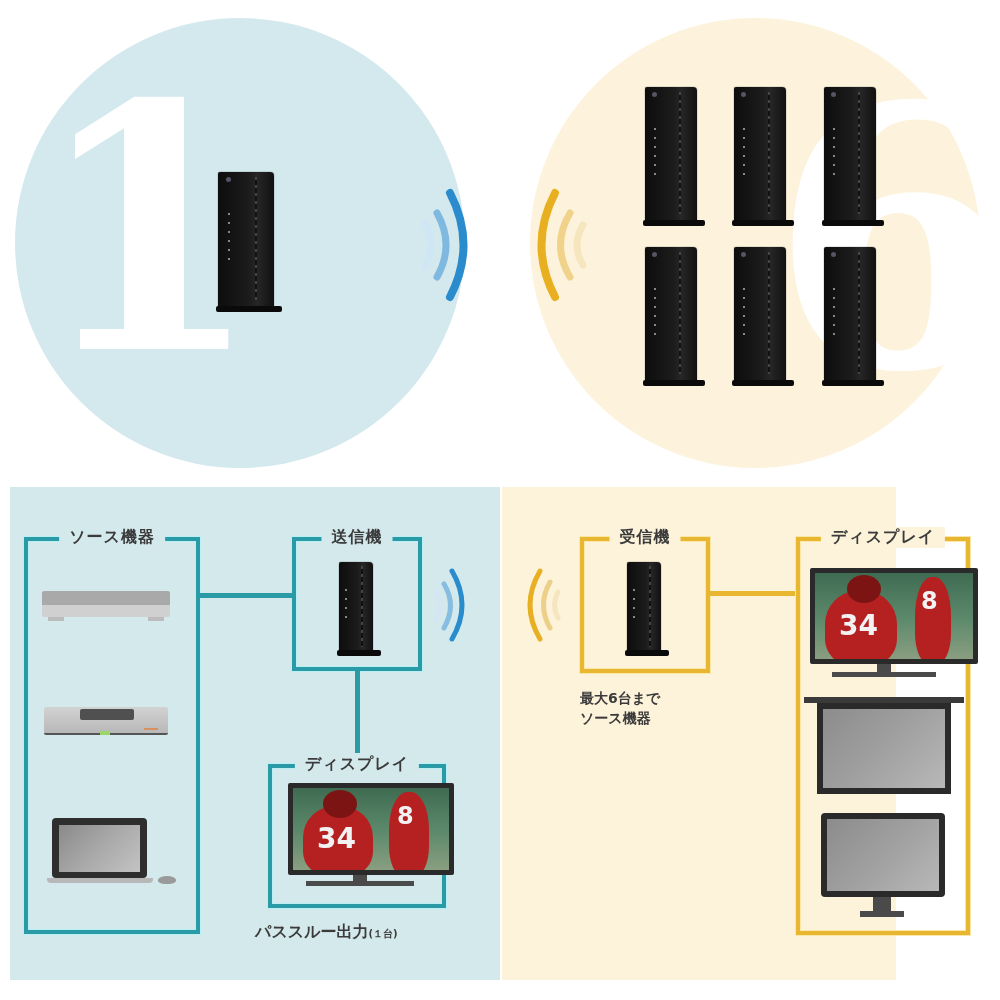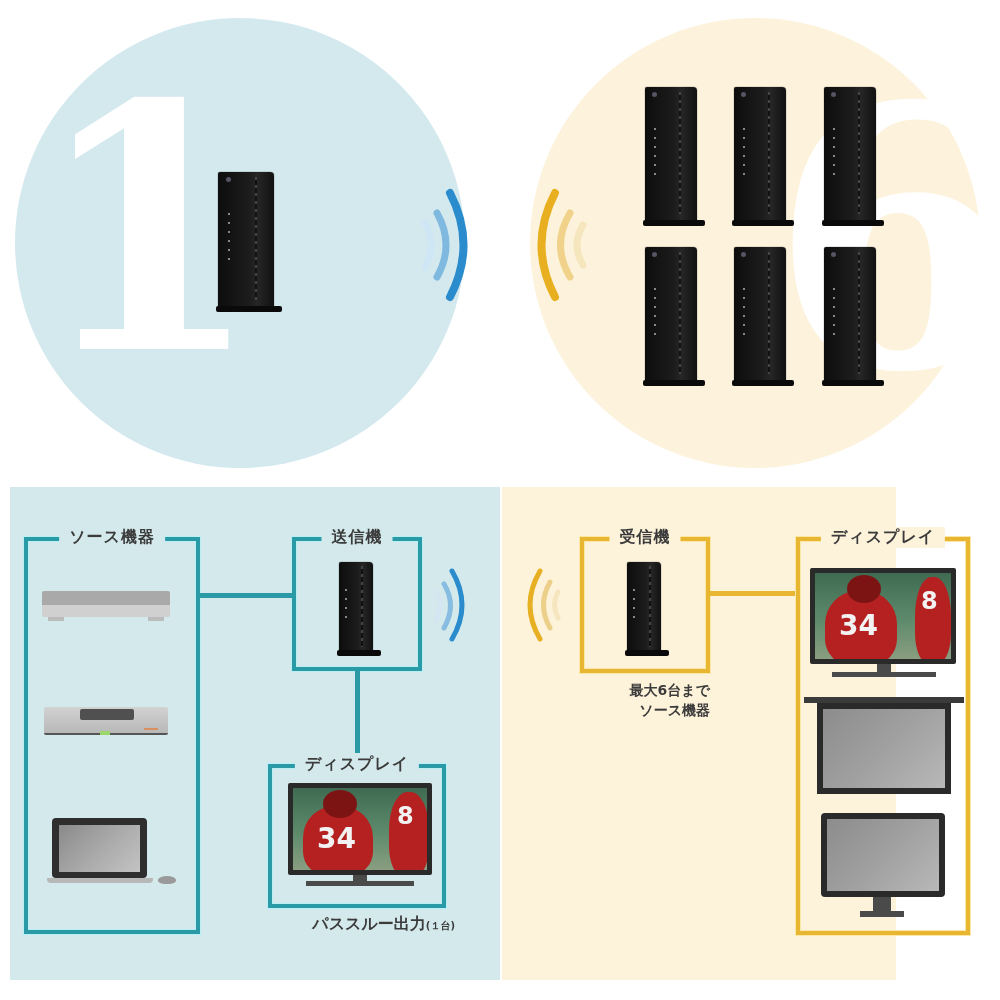"34" .tv { padding-left: none -> 22px }
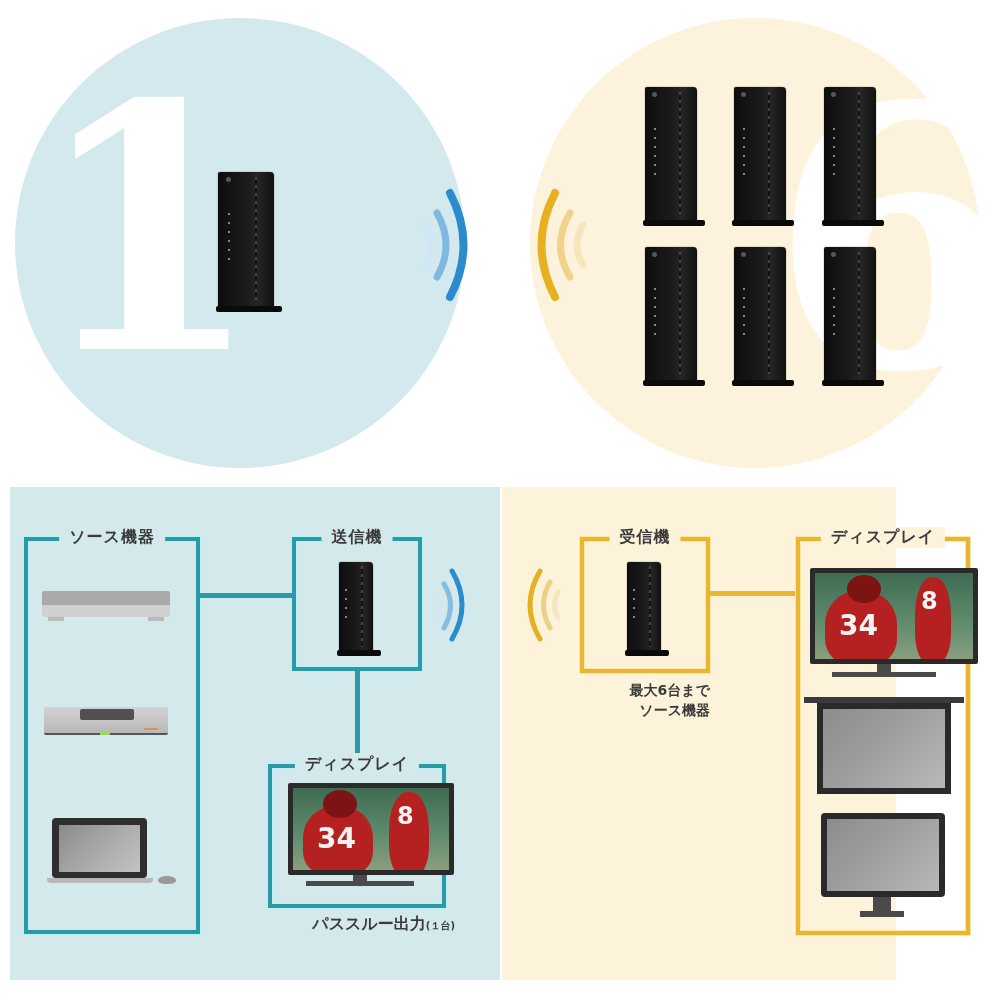"最大6台まで" .caption { margin-top: none -> 8px; text-align: right -> left }
